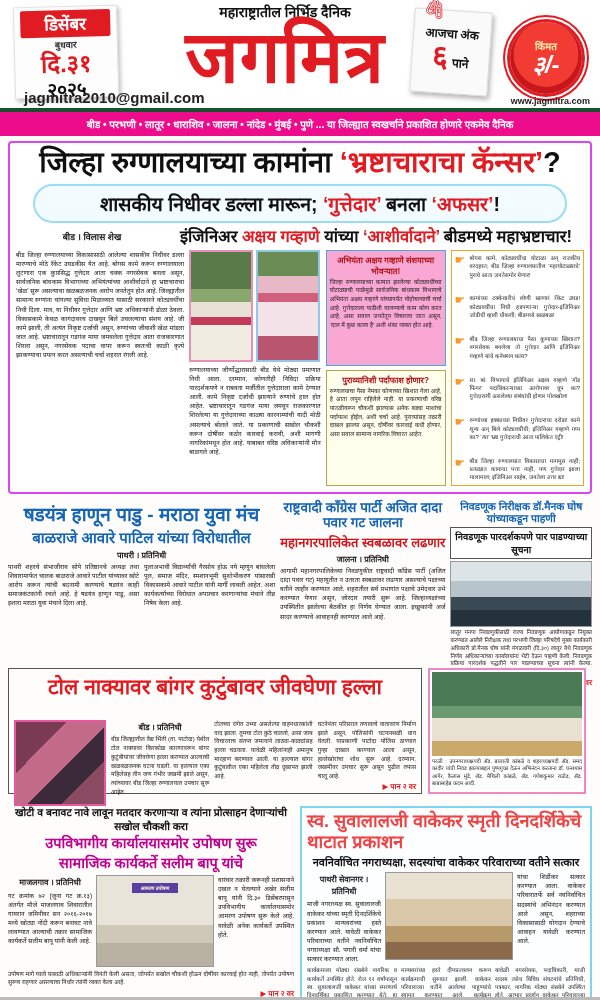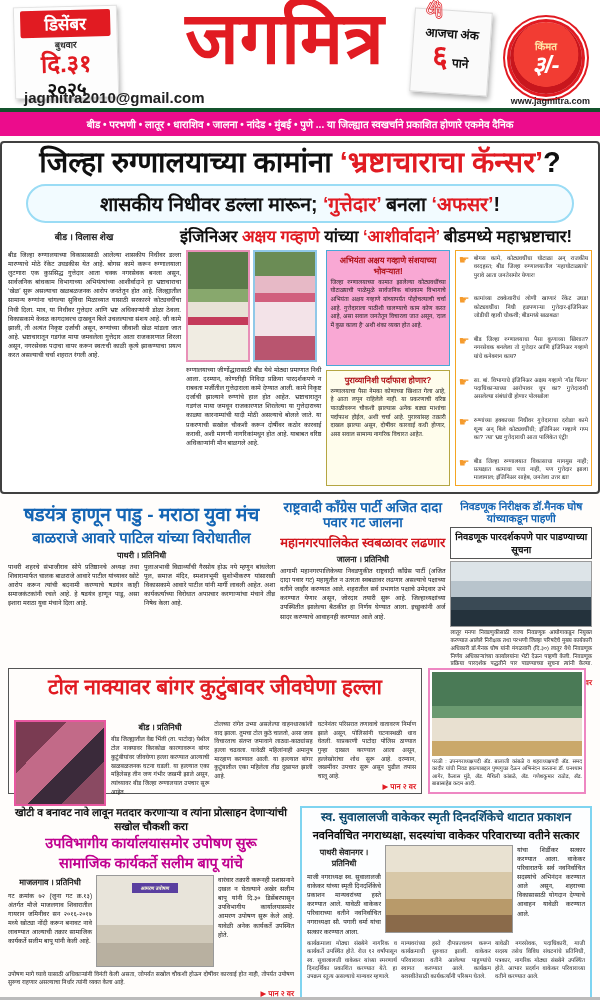"महाराष्ट्रातील निर्भिड दैनिक" div.tagline { html: none -> <div>महाराष्ट्रातील निर्भिड दैनिक</div> }
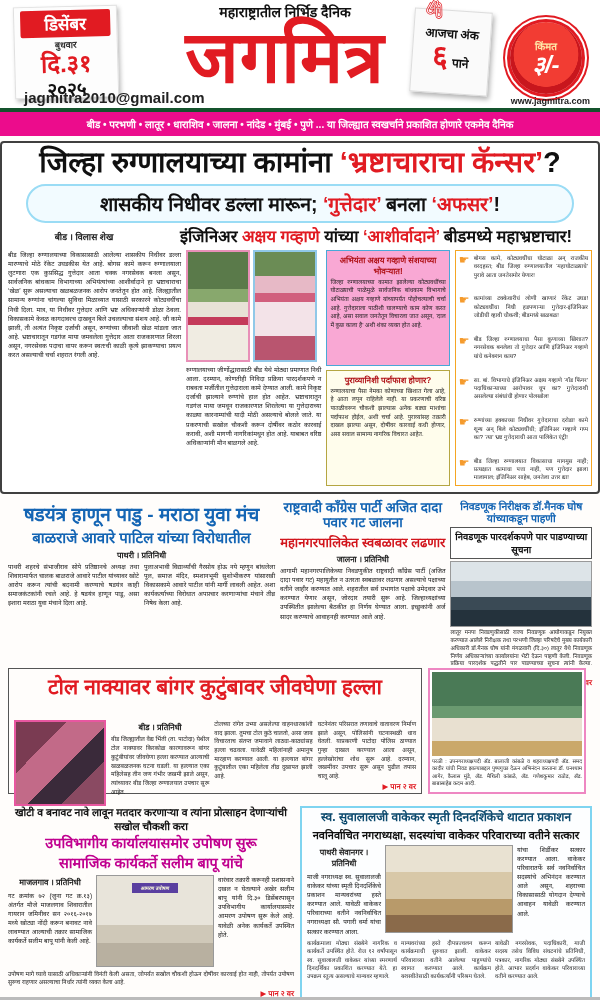"जिल्हा रुग्णालयाच्या कामांना" .mainbox { border: 2px solid #404040 -> 2px solid #d946ef; margin: 5px 0 0 -> 5px 8px 0 }
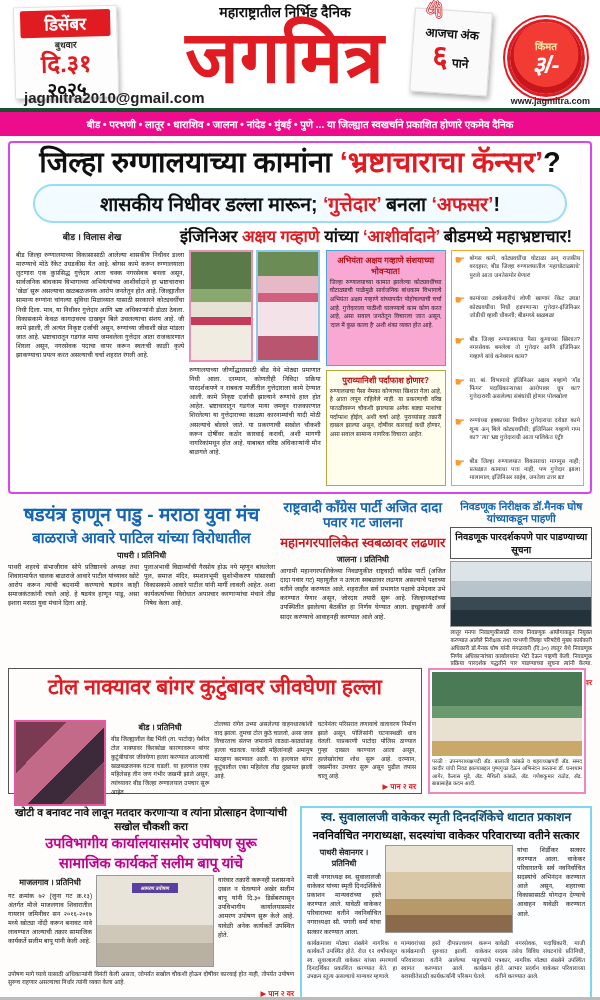"स्व. सुवालालजी वाकेकर स्मृती" .br-redhead { color: #0c4a6e -> #ef4444; font-size: 12px -> 18px; text-align: center -> left }
